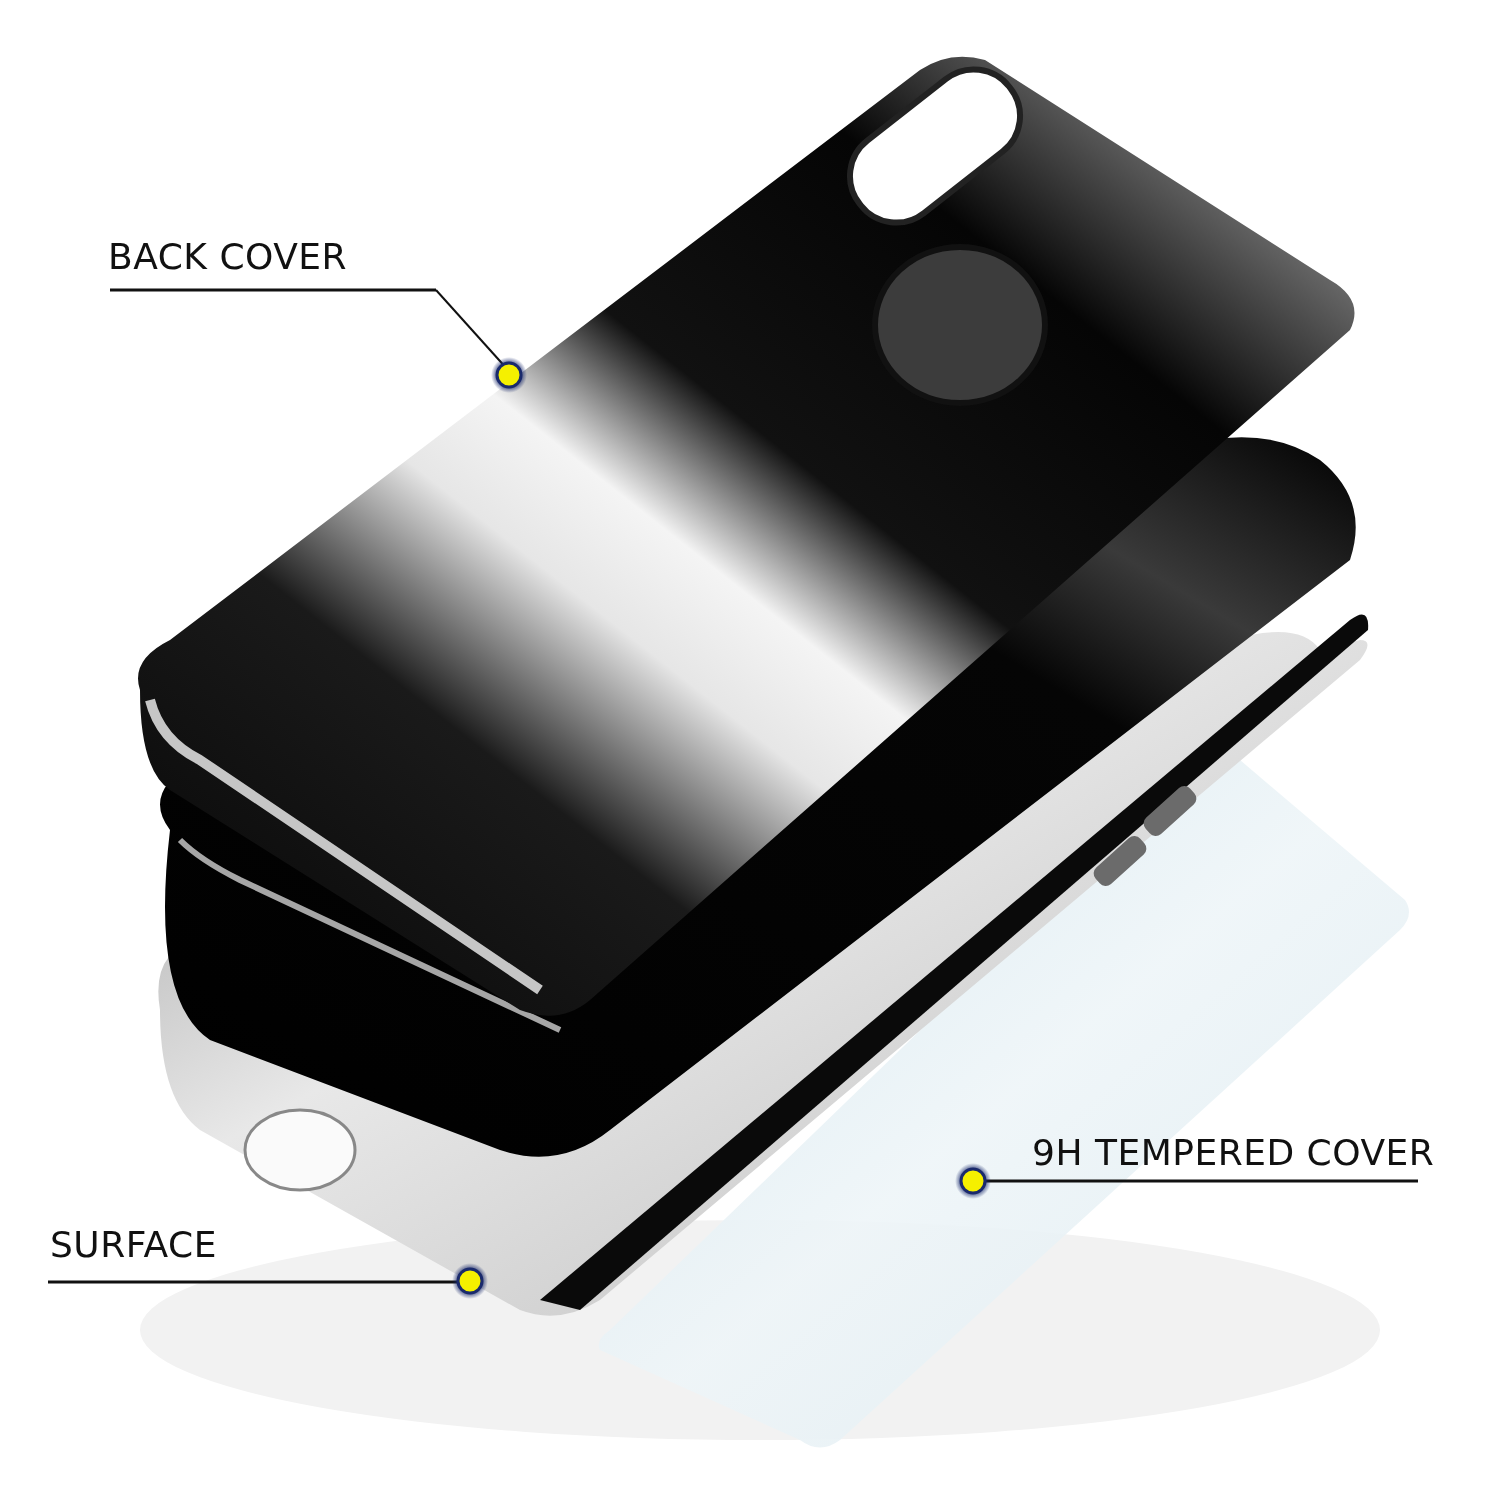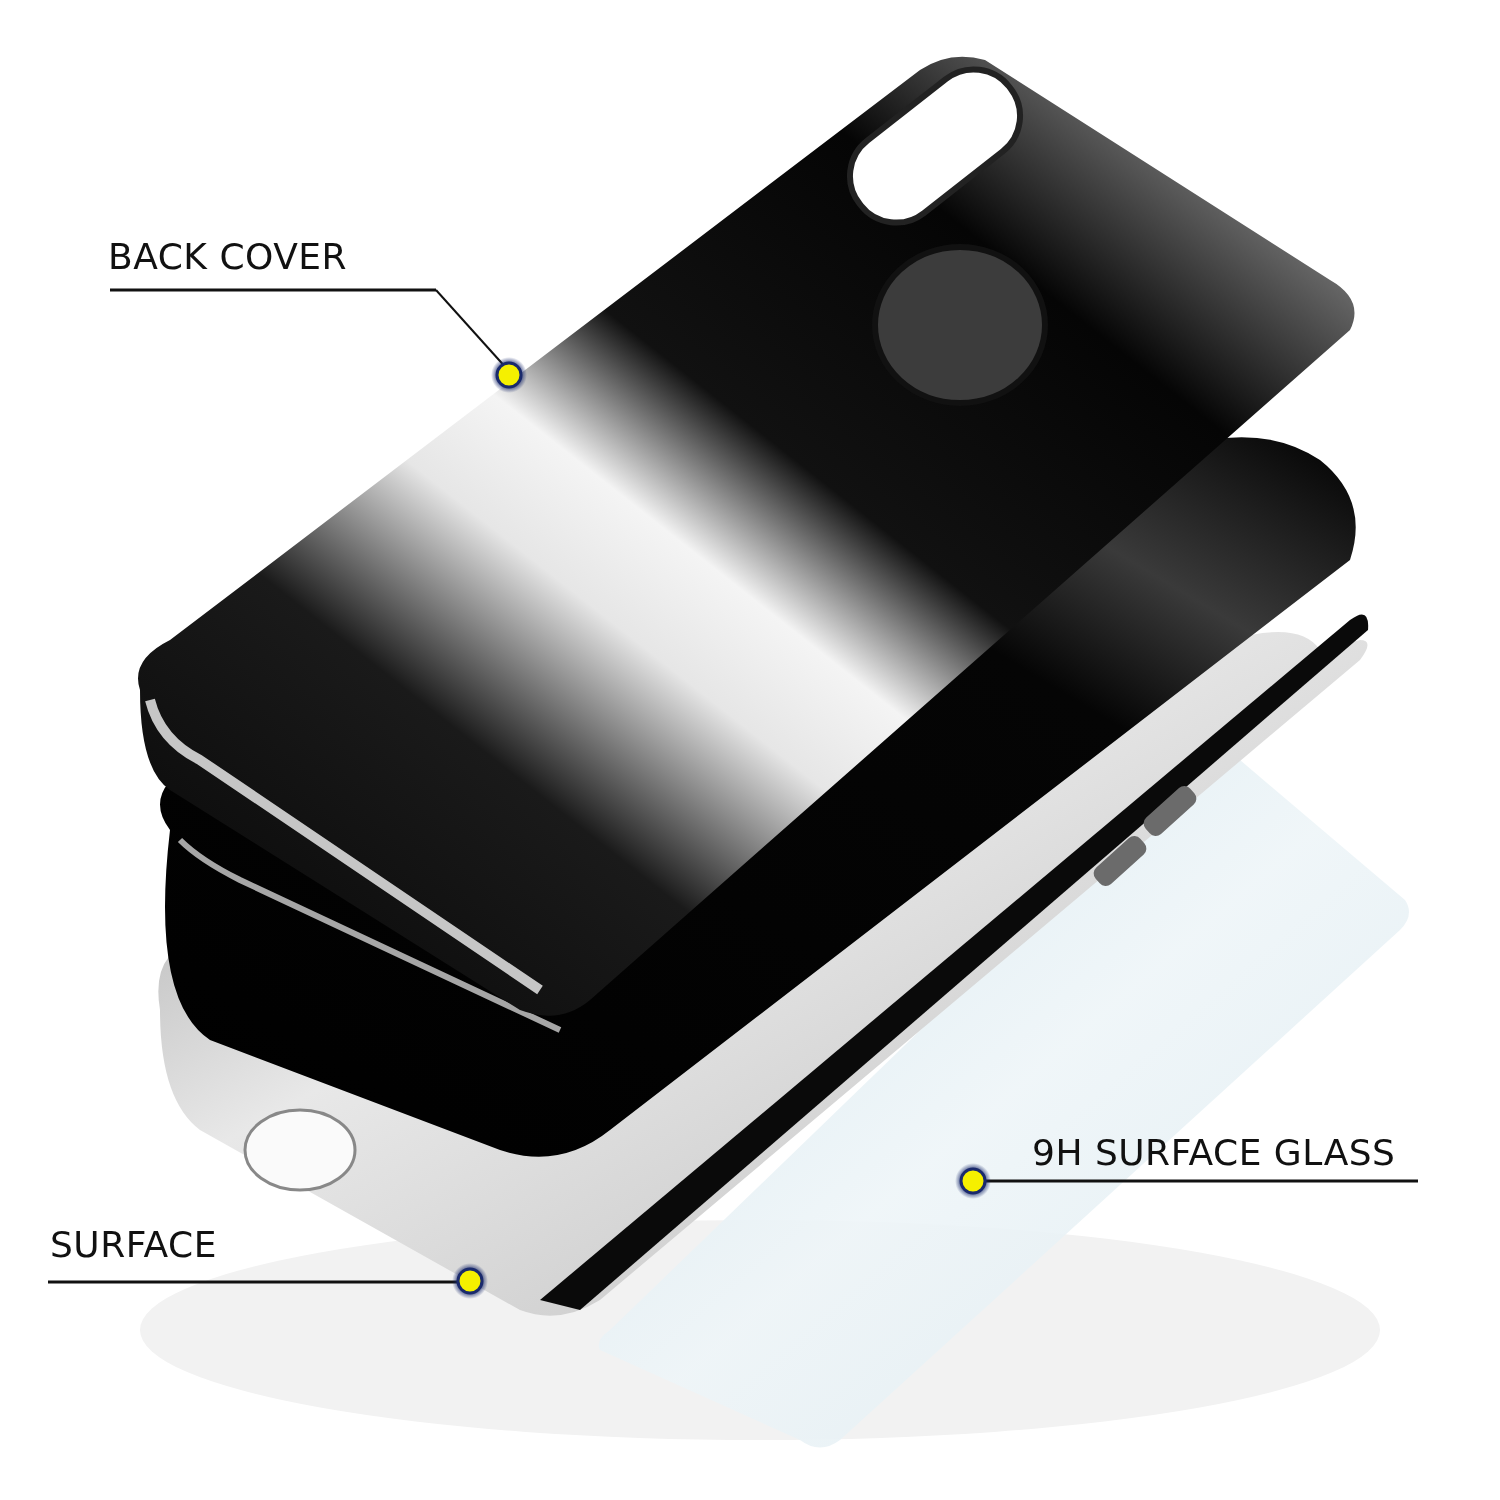"9H SURFACE GLASS" div.label { text: SURFACE GLASS -> TEMPERED COVER }
